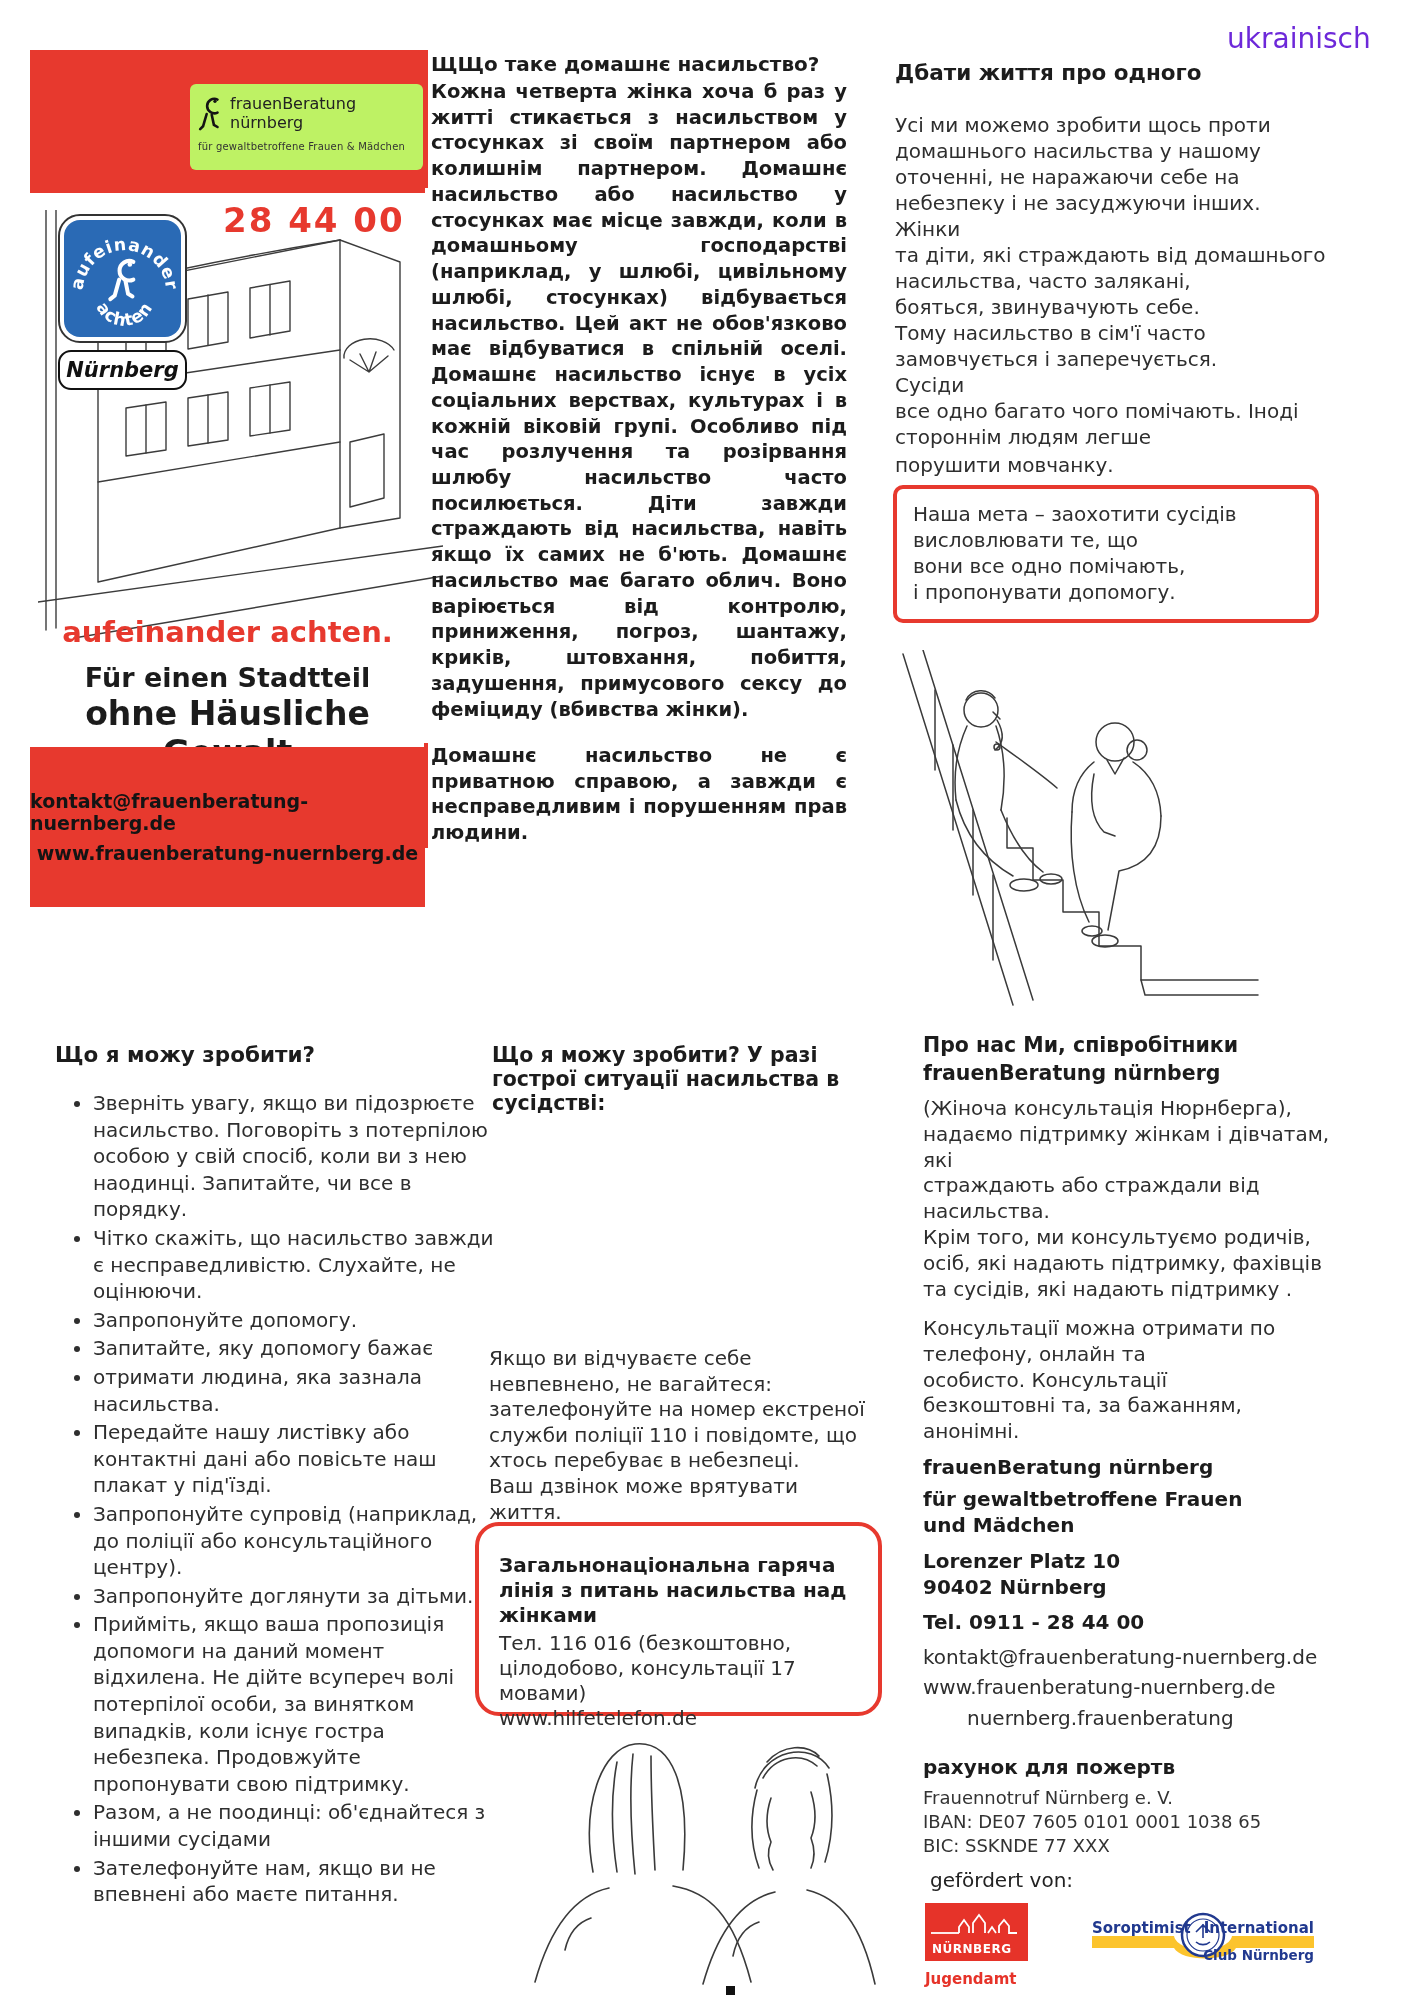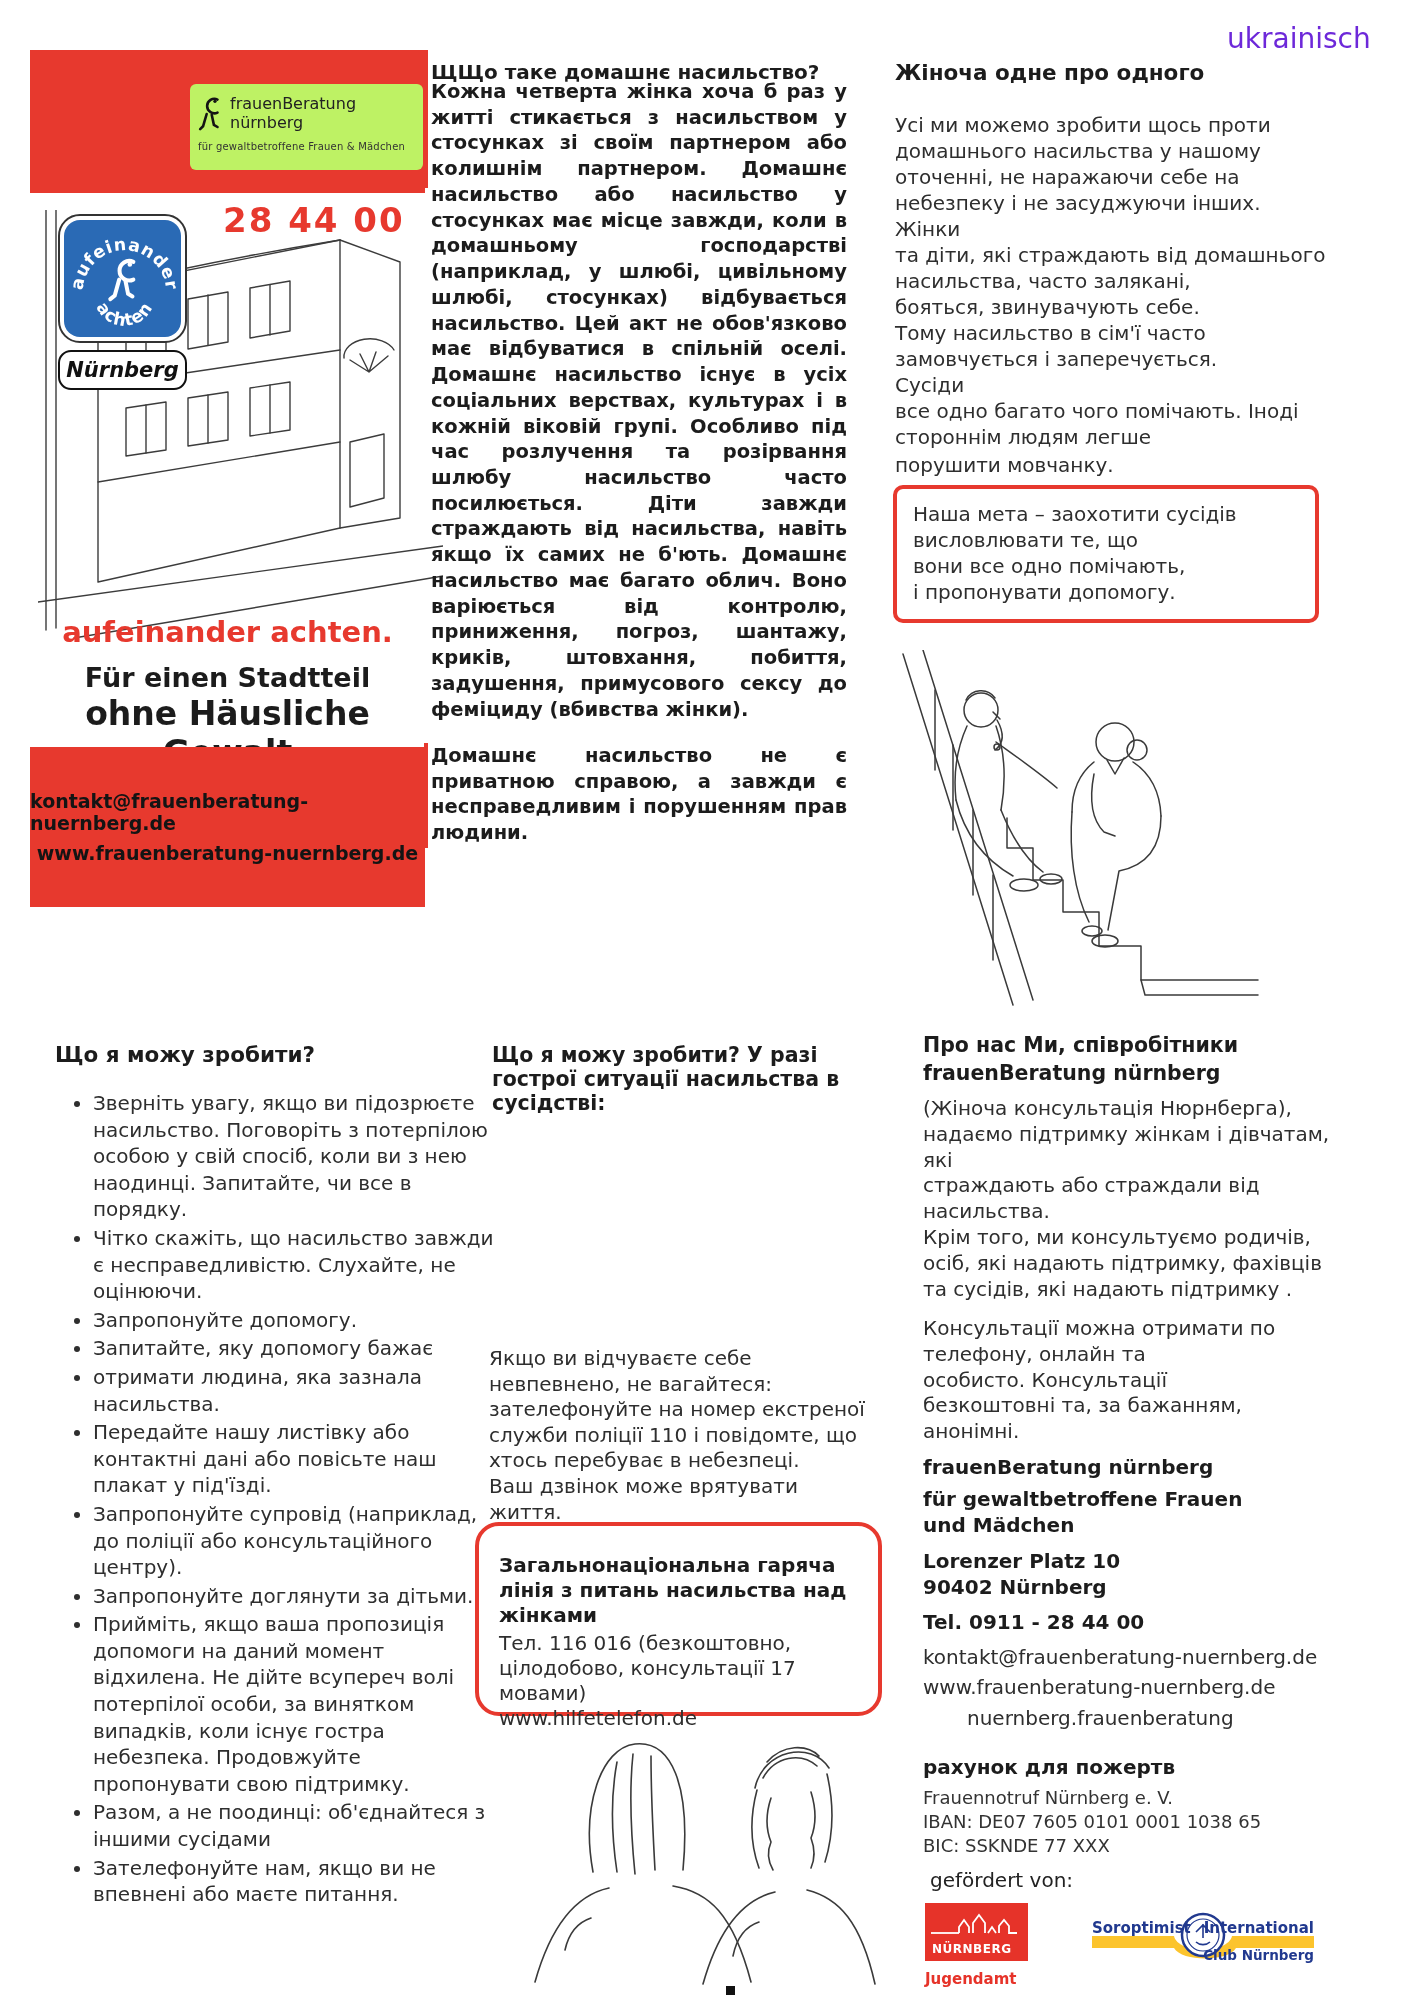"ЩЩо таке домашнє насильство?" #mid-heading { margin-top: 8px -> none }
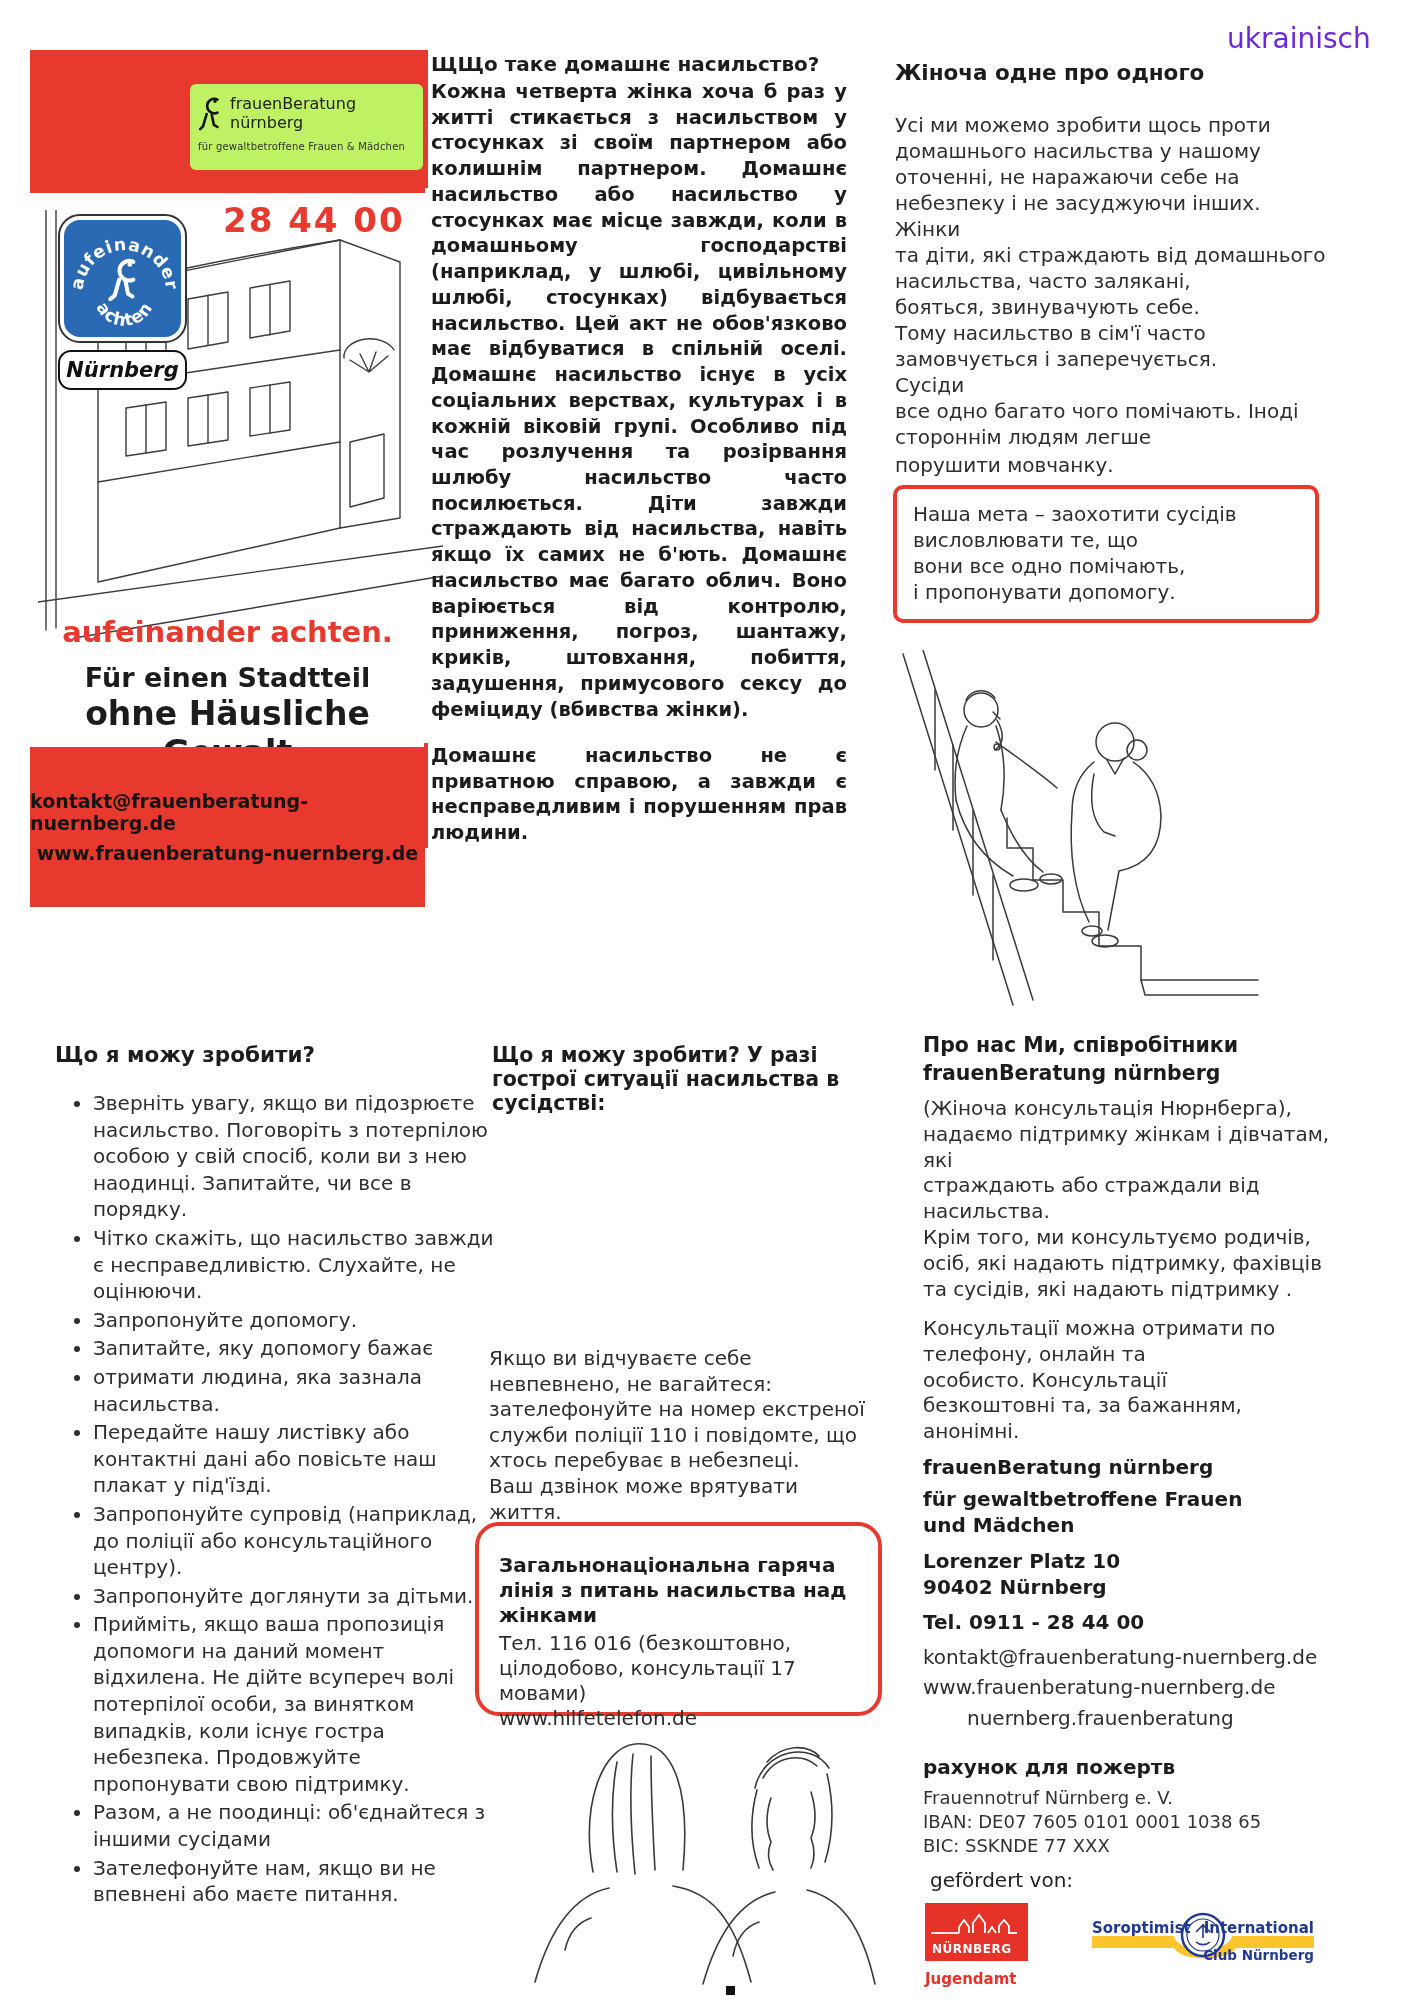"Жіноча одне про одного" div.abs { text: Жіноча одне -> Дбати життя }
